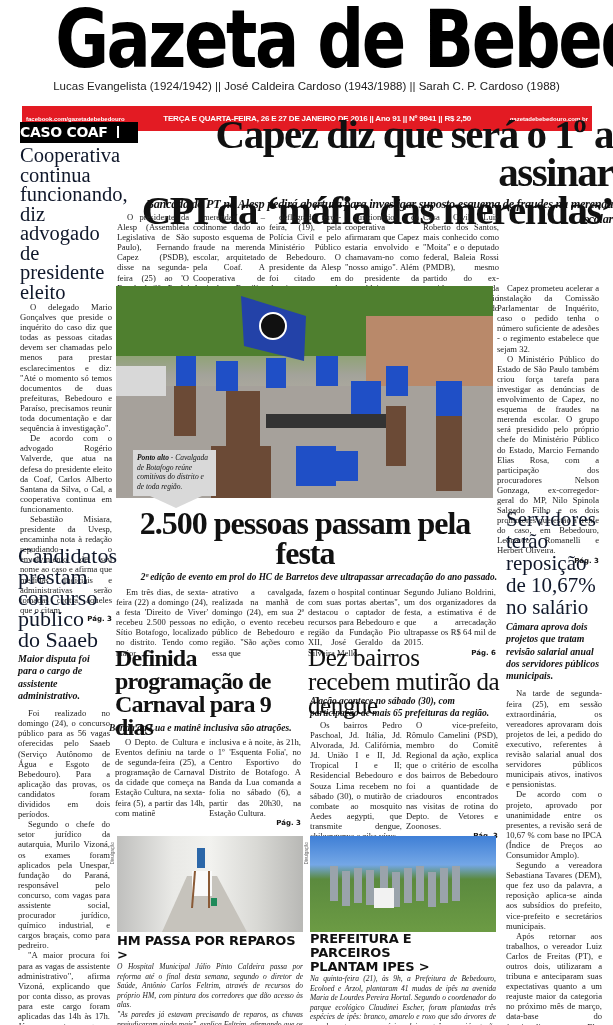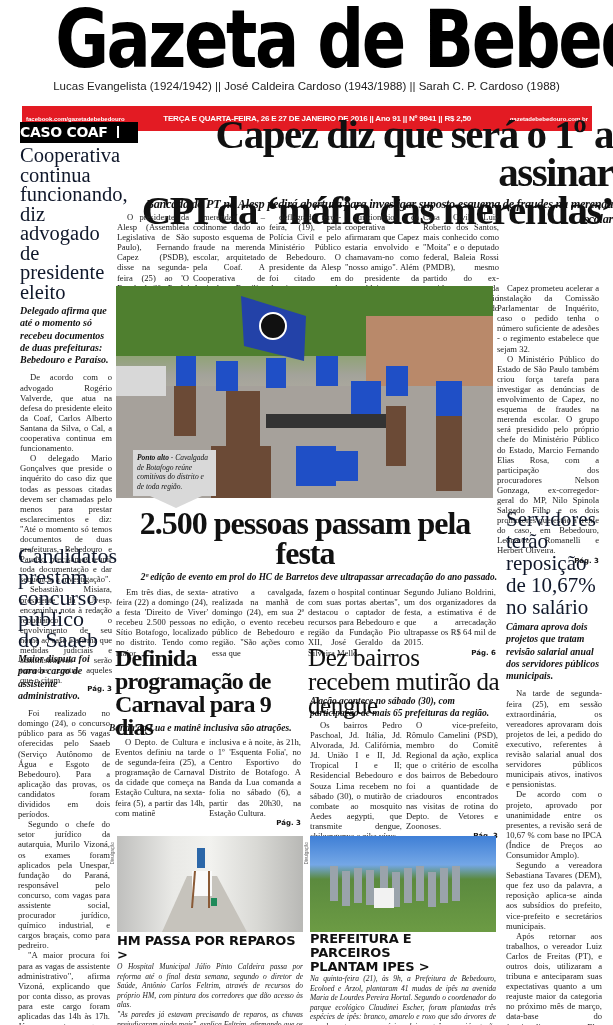"Delegado afirma que até o" div.side-sub { html: <div>Delegado afirma que até o momento só recebeu documentos de duas prefeituras: Bebedouro e Paraíso.</div> -> none }
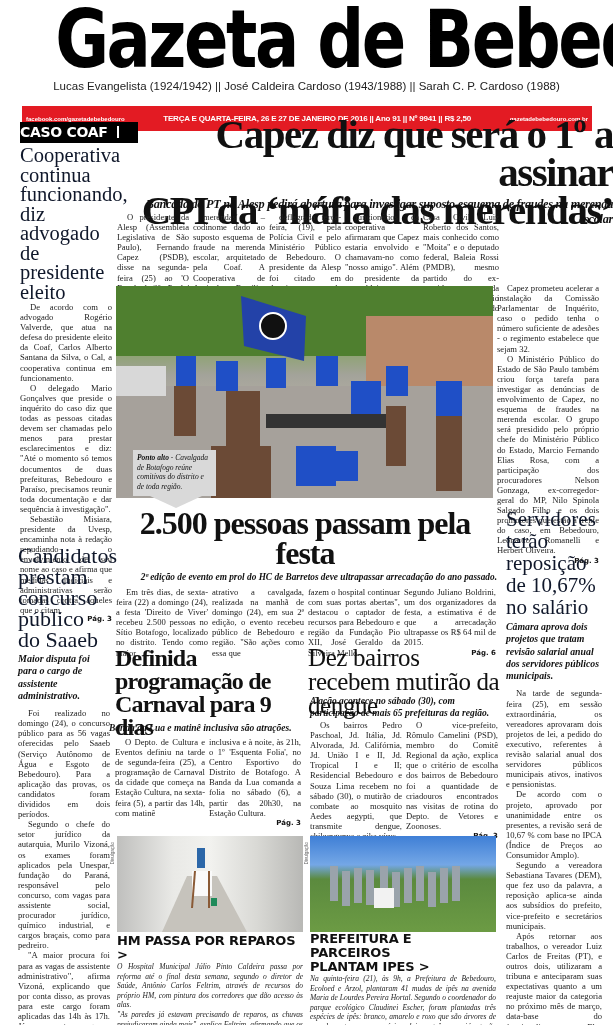"De acordo com o advogado" p { order: before "O delegado Mario Gonçalves que" -> after "O delegado Mario Gonçalves que" }
